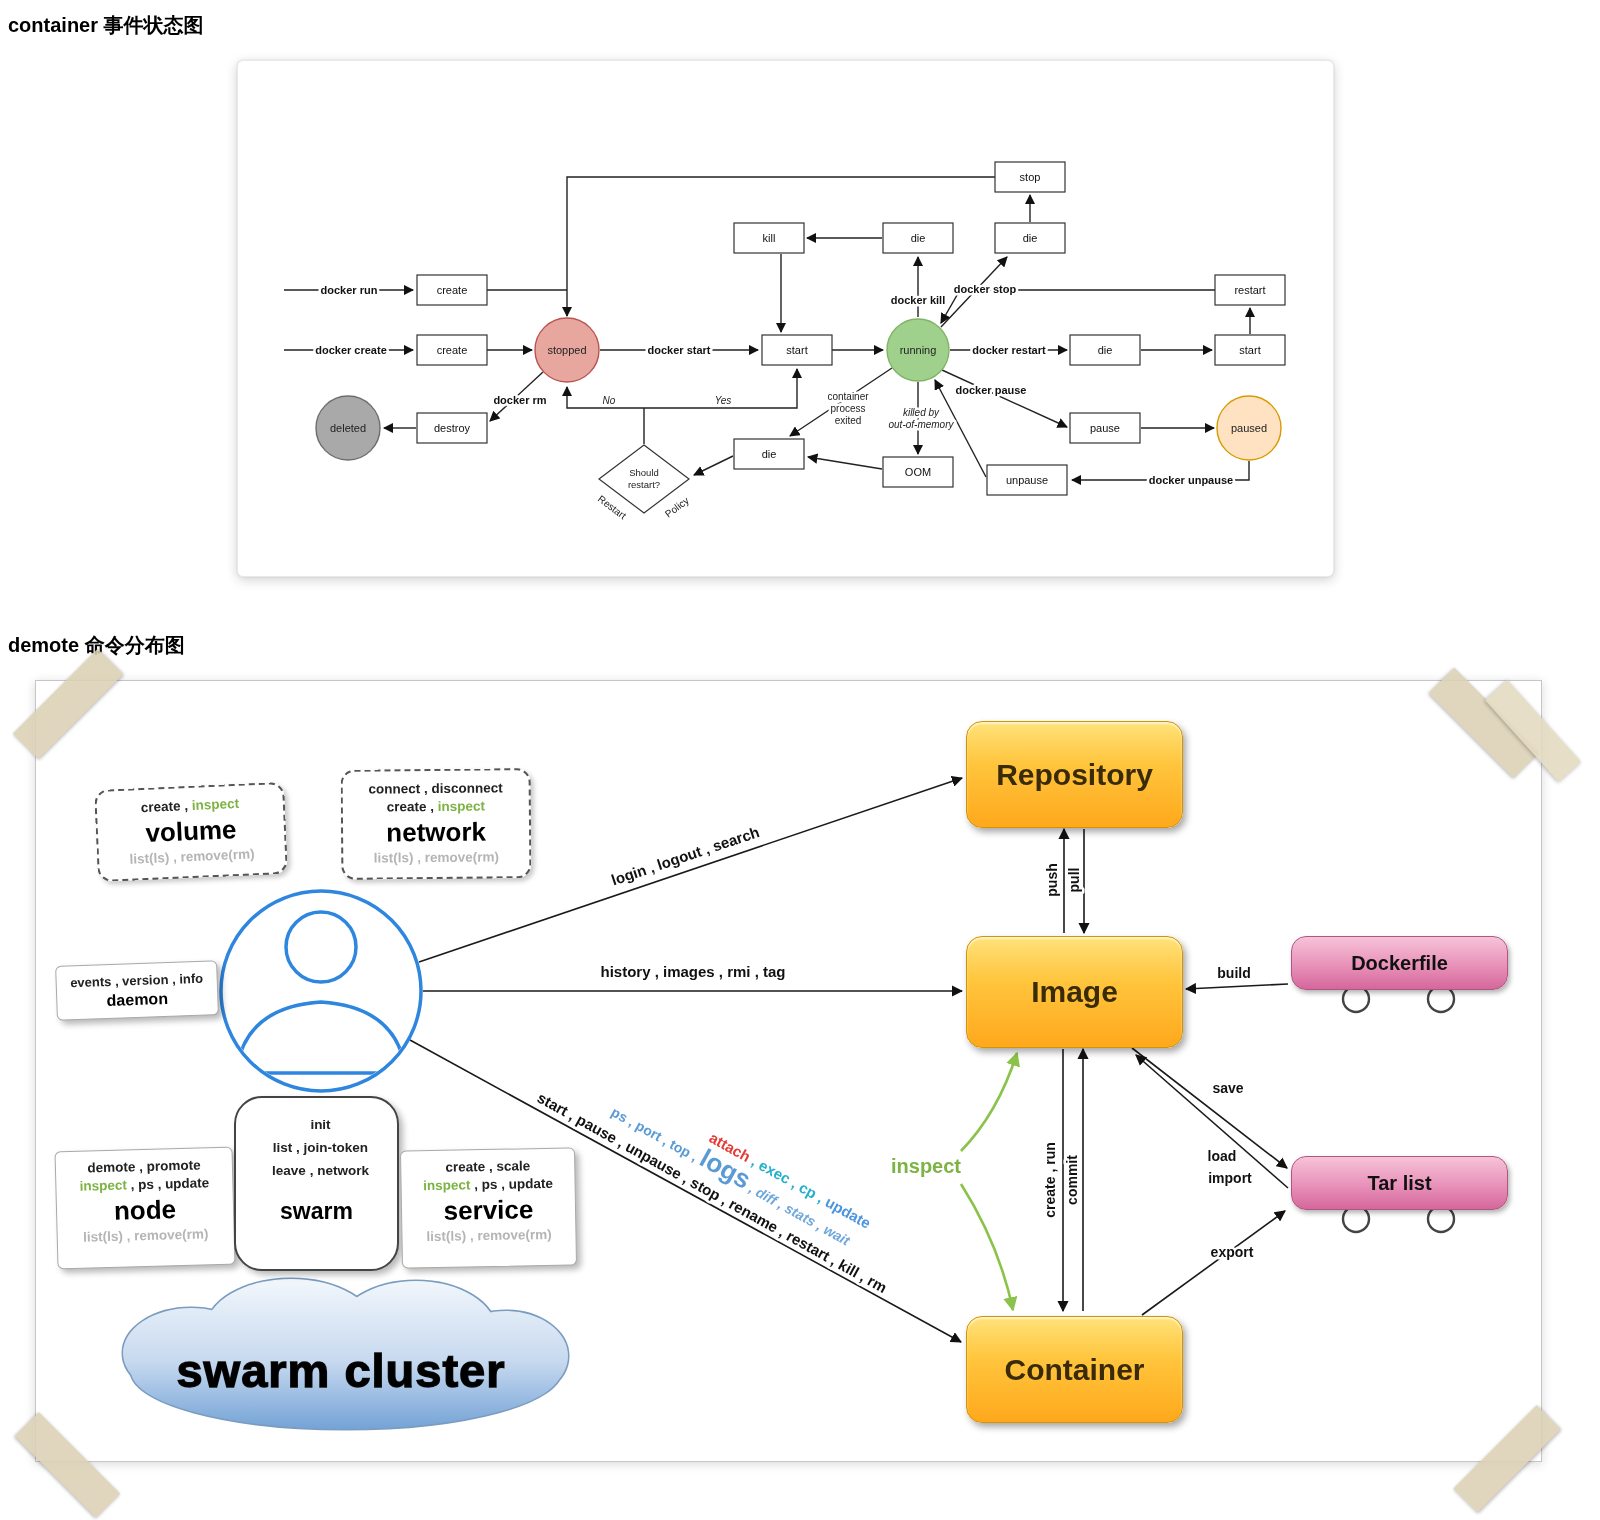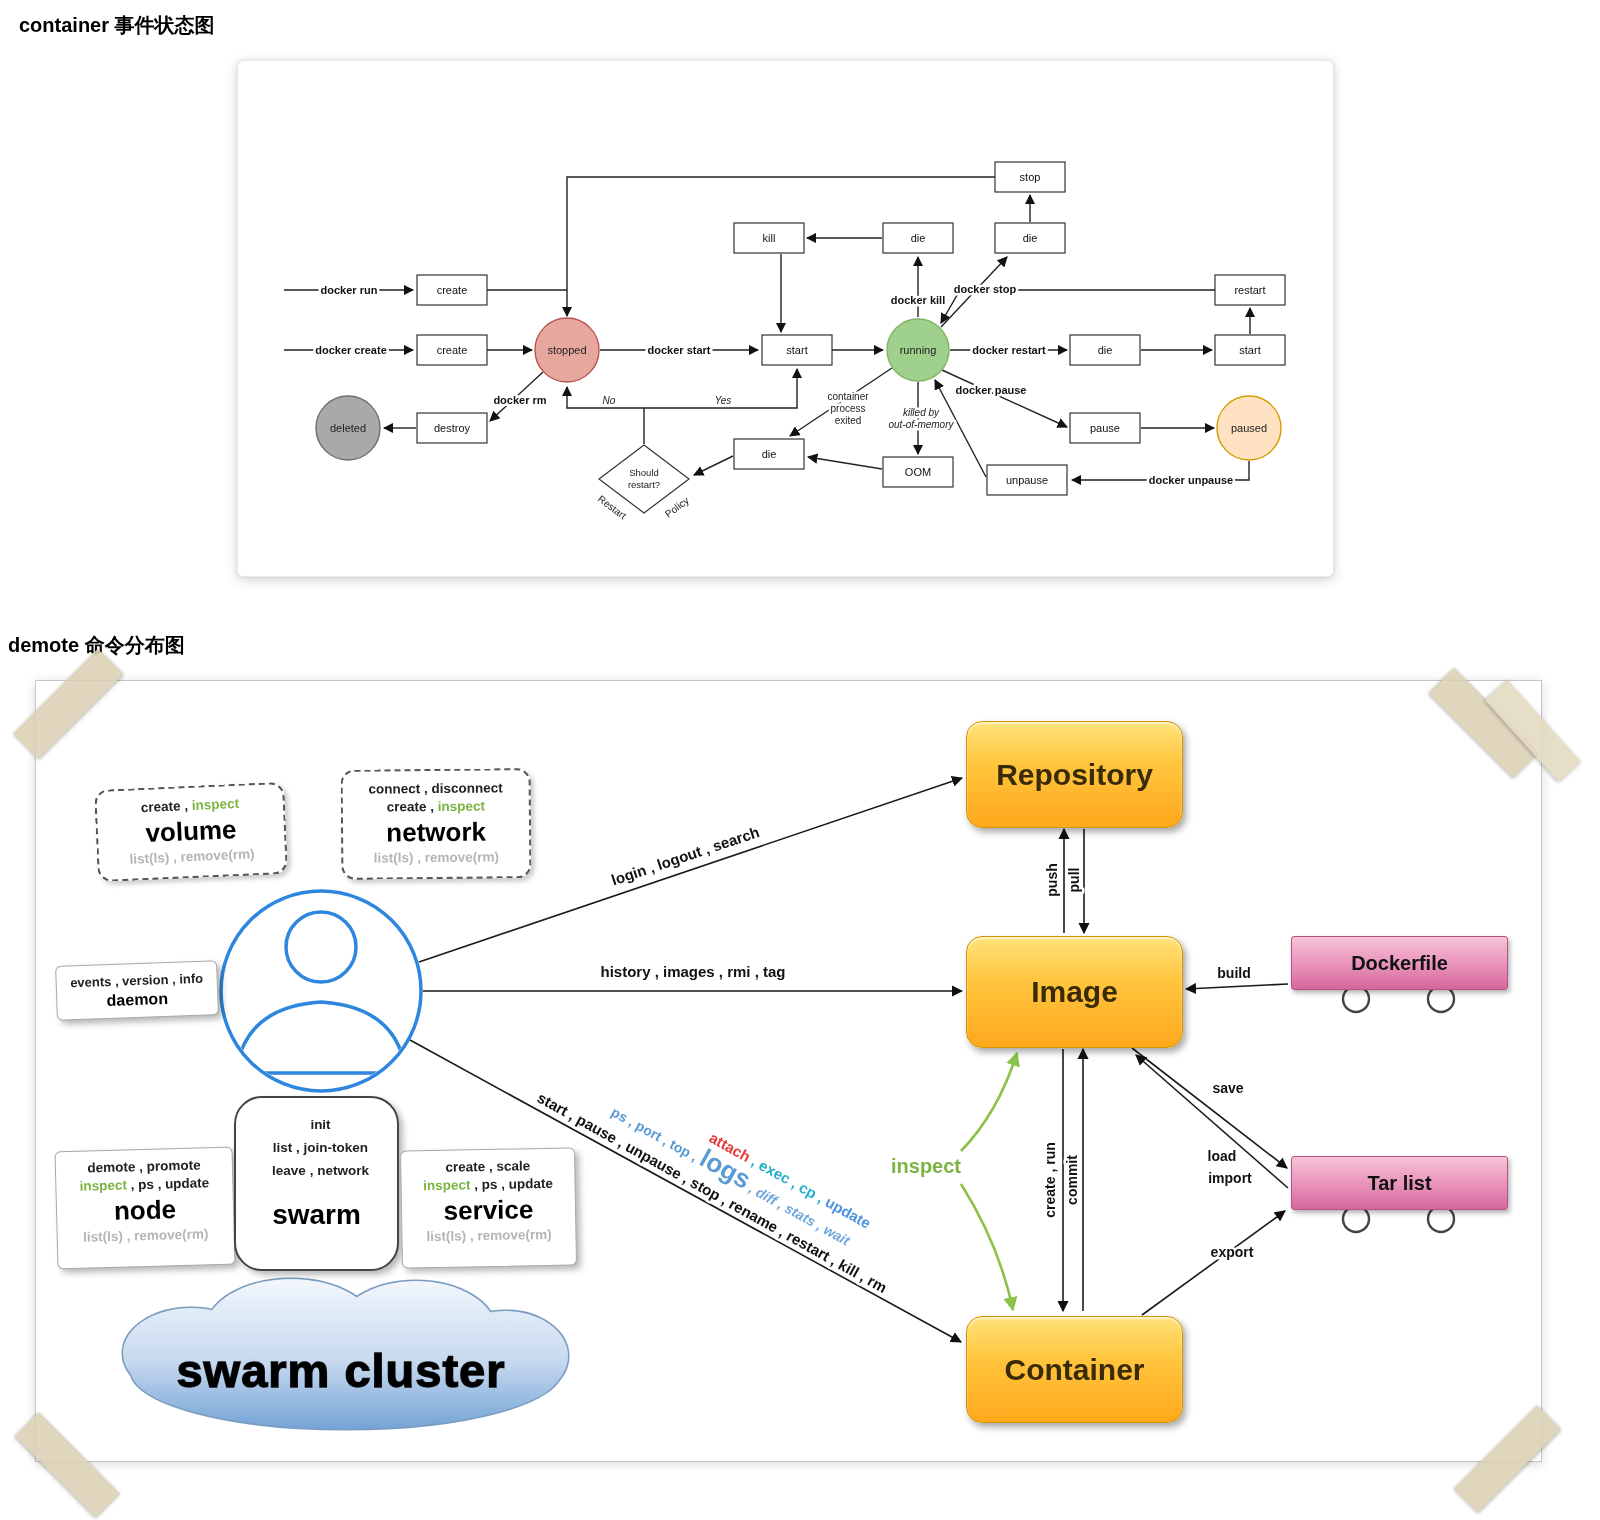"container 事件状态图" #t1 { margin-left: 11px -> none }
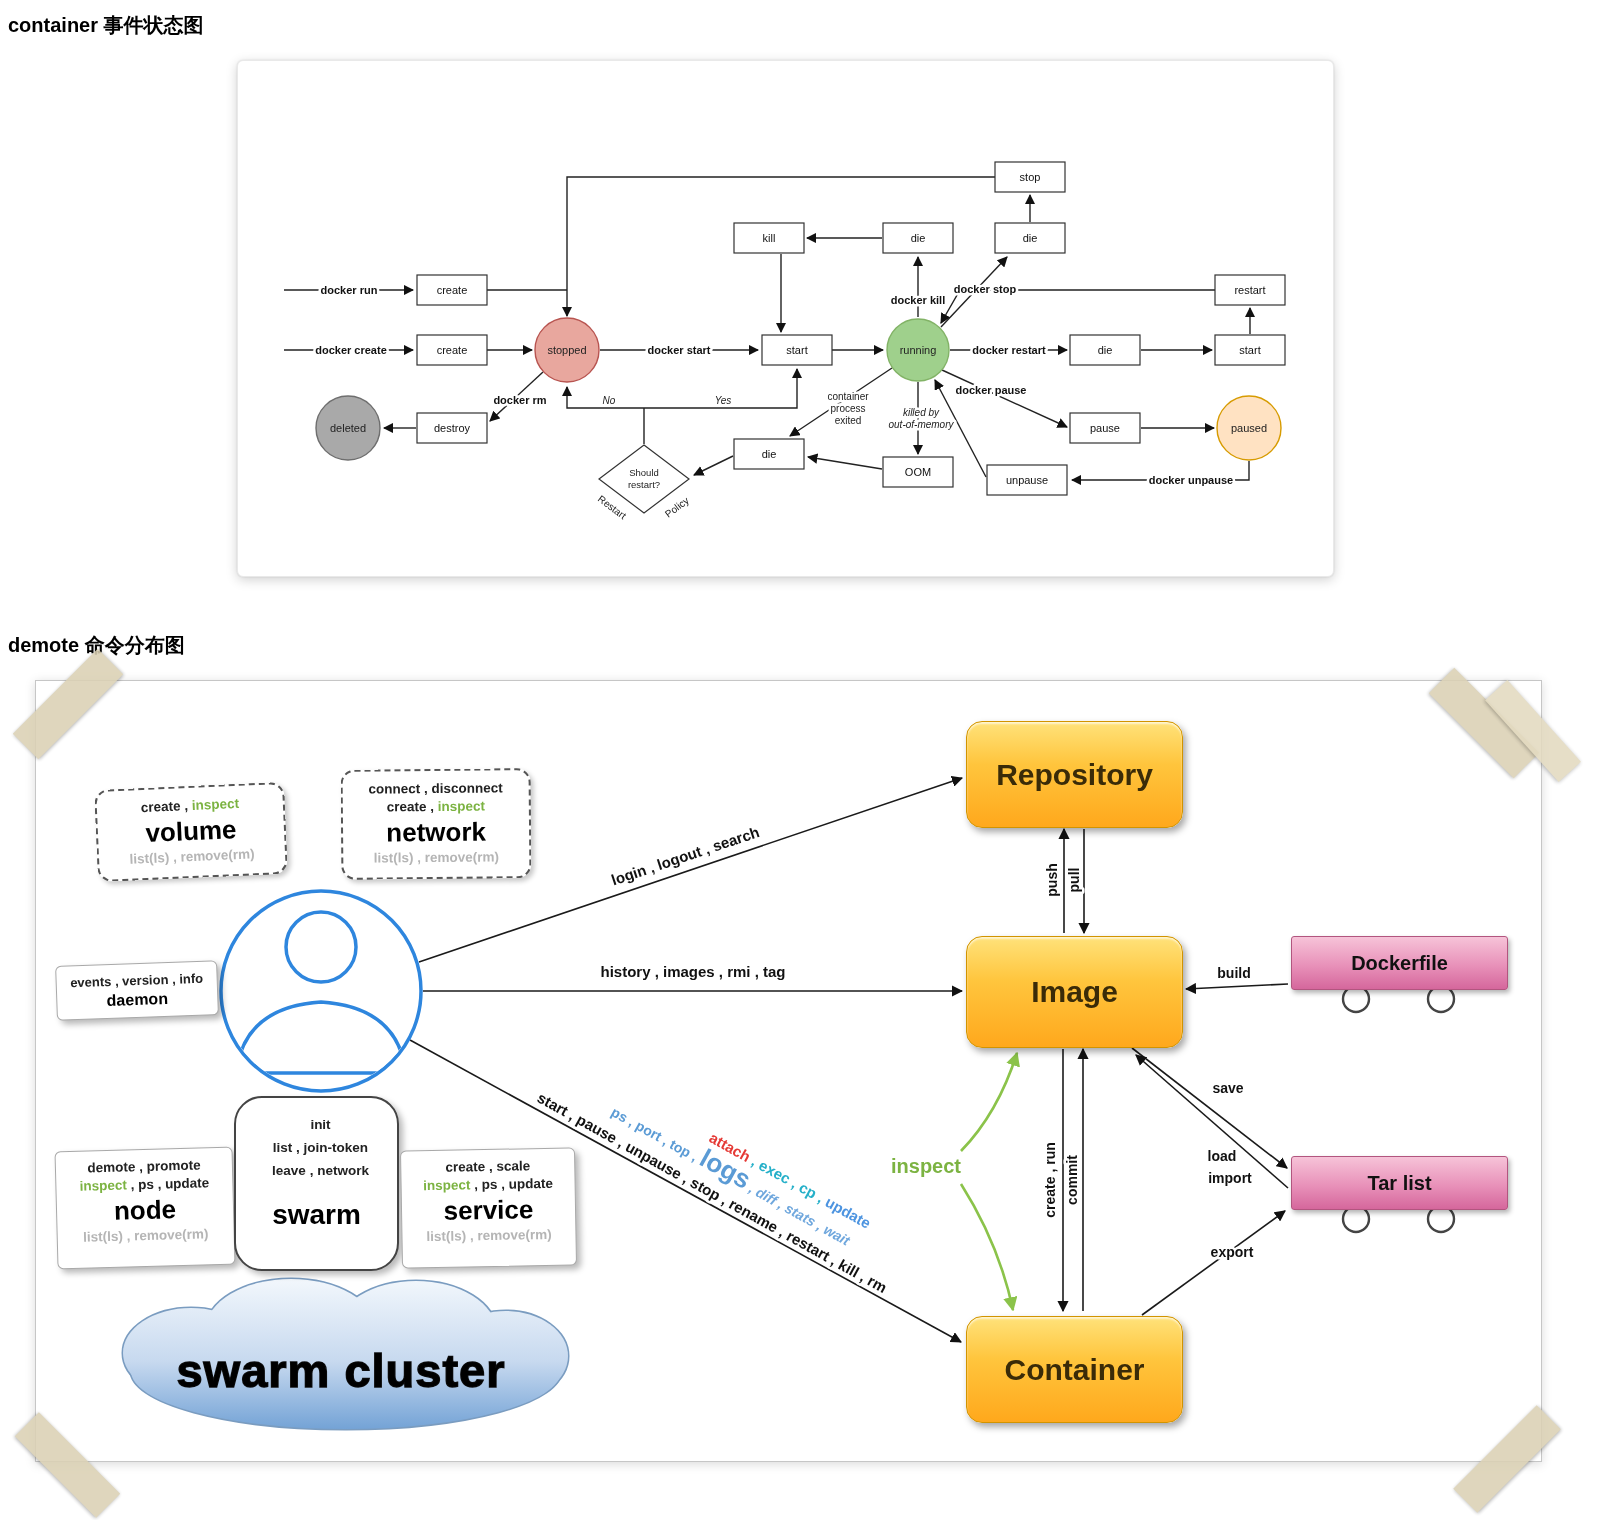"Dockerfile" .file { border-radius: 3px -> 15px }
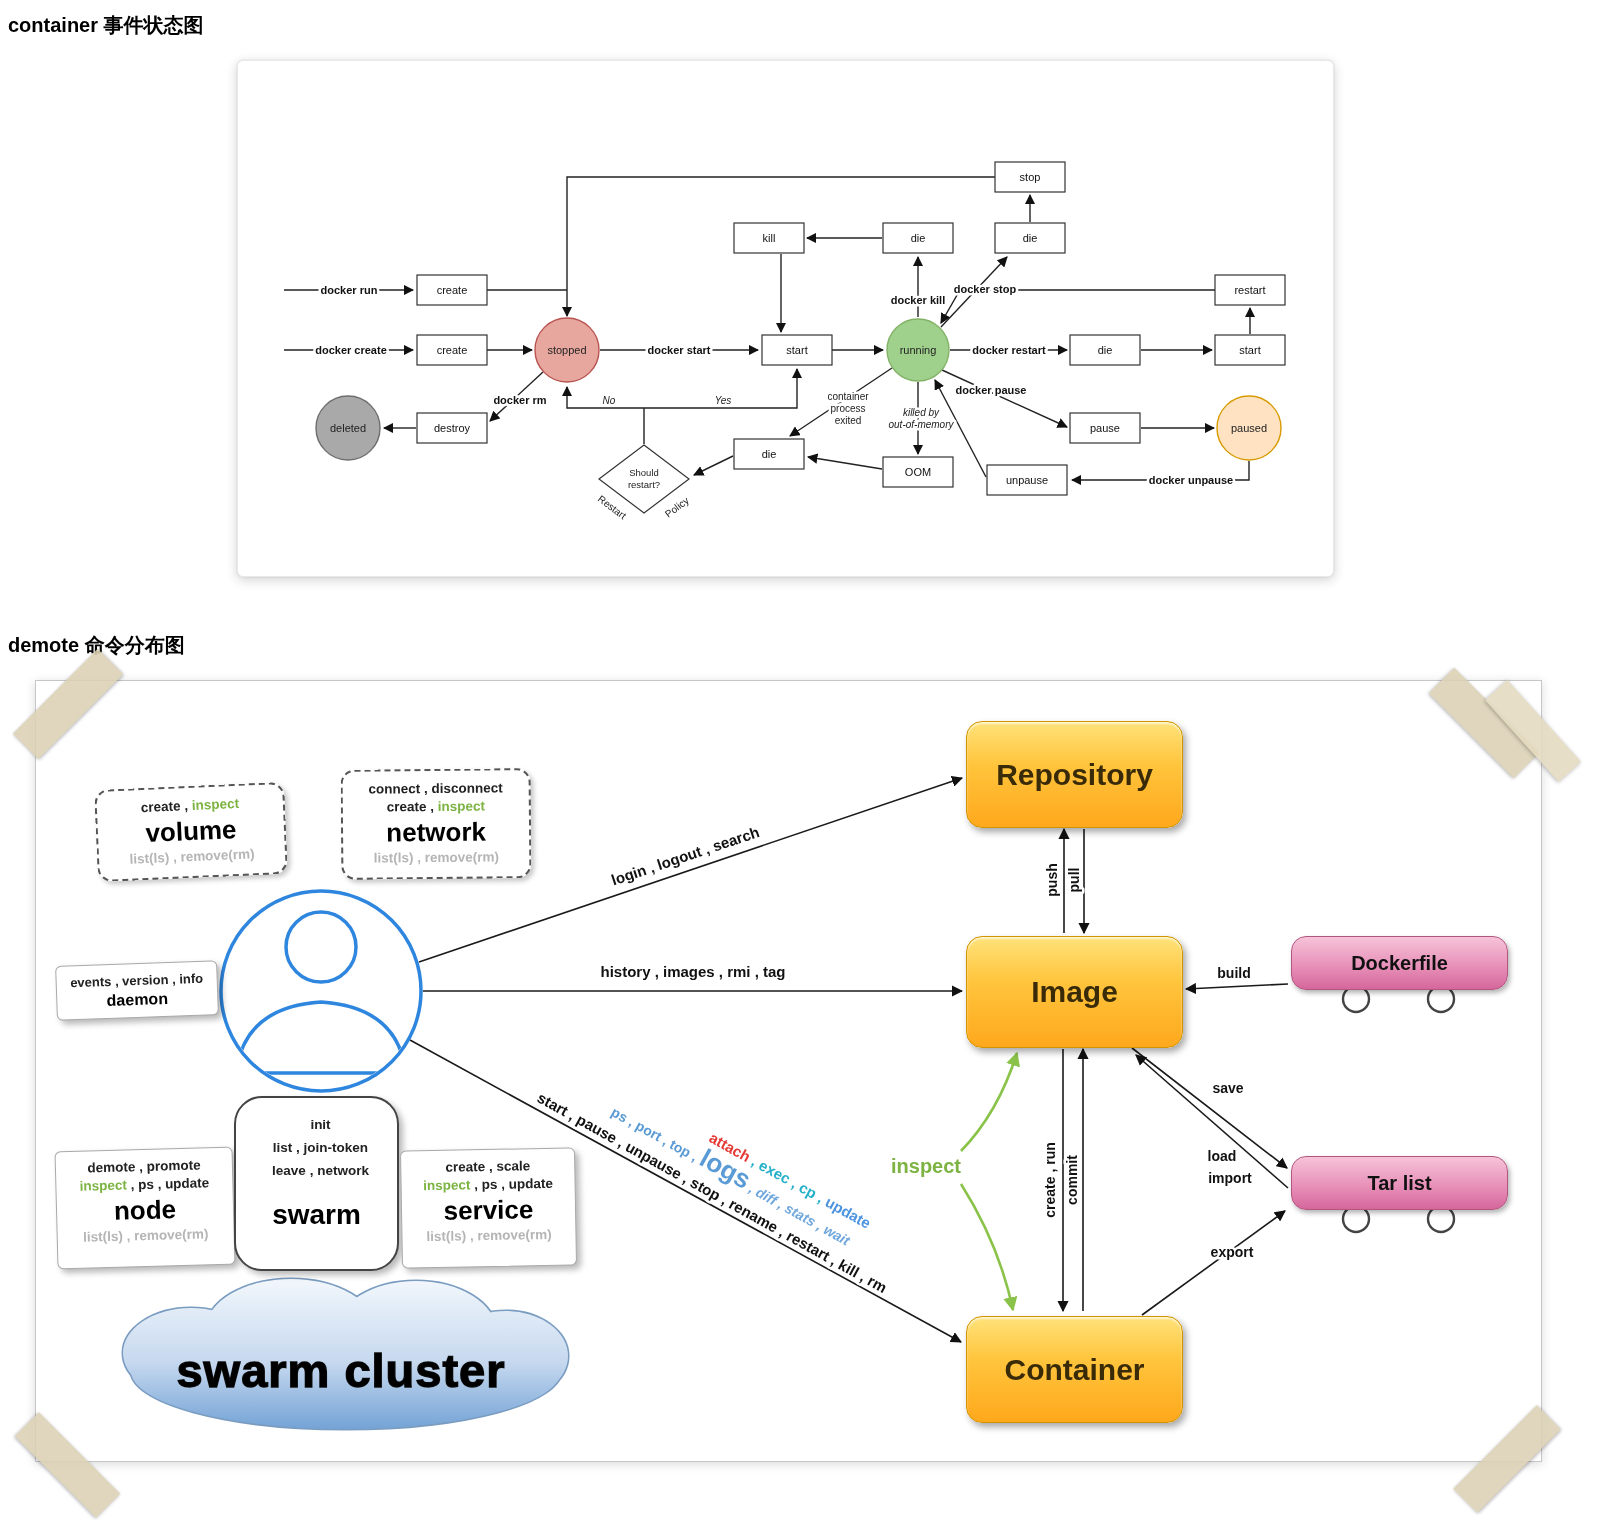"swarm" #swarm .bname { font-size: 28px -> 23px }
